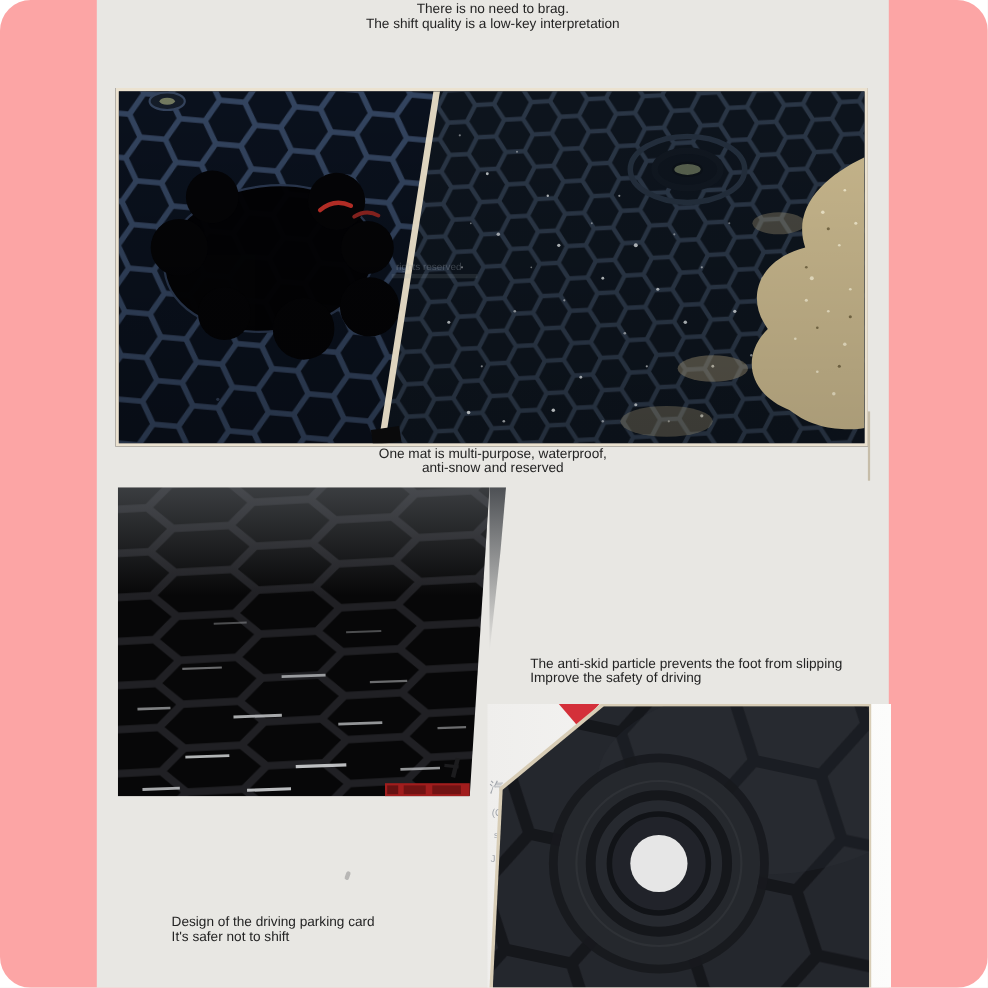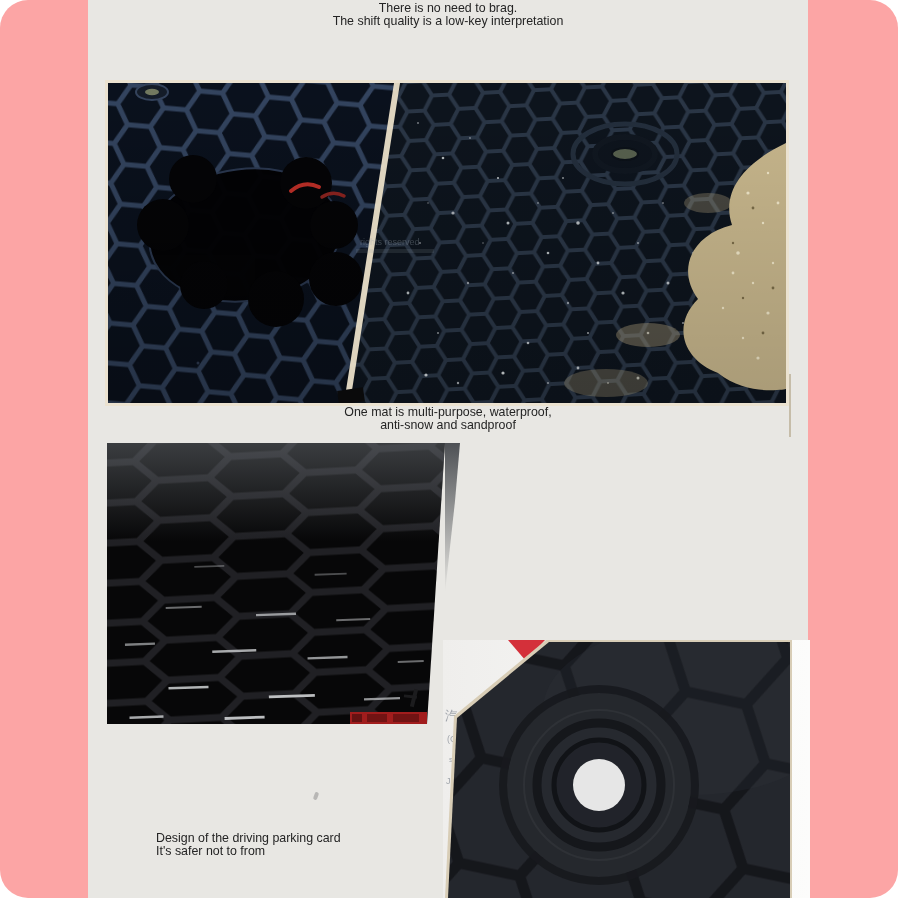"anti-snow and sandproof" div { text: sandproof -> reserved }
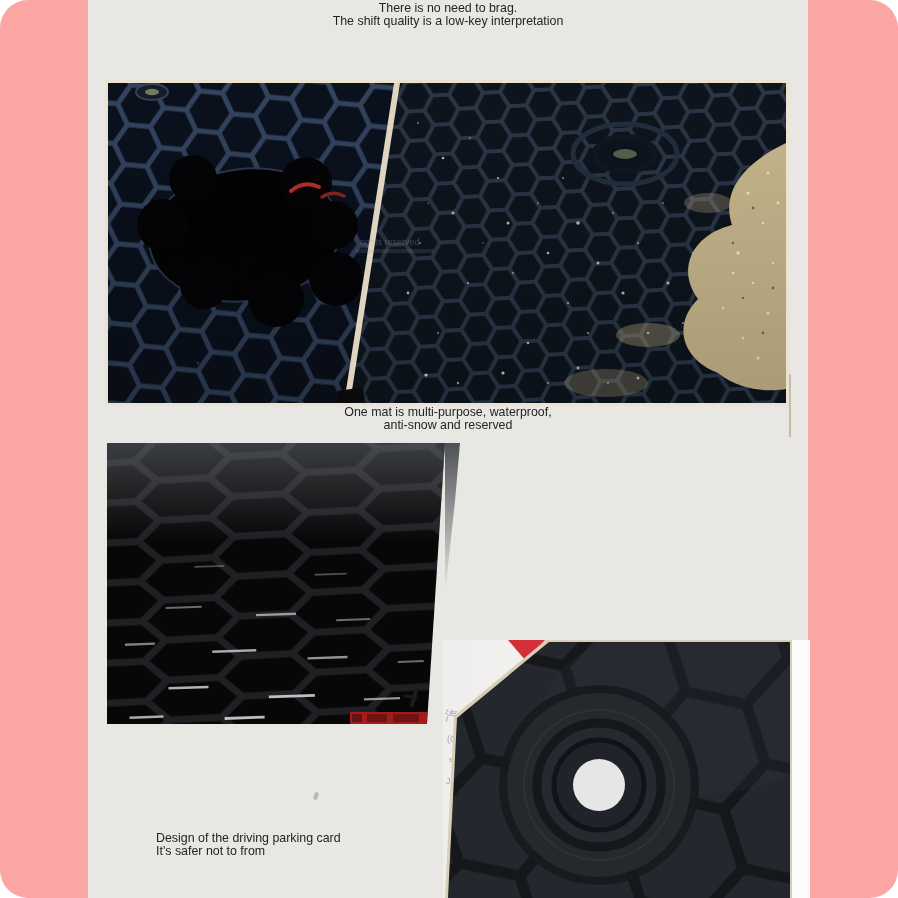"The anti-skid particle prevents the" div.caption { html: none -> <div> <div>The anti-skid particle prevents the foot from slipping</div> <div>Improve the safety of driving</div> </div> }
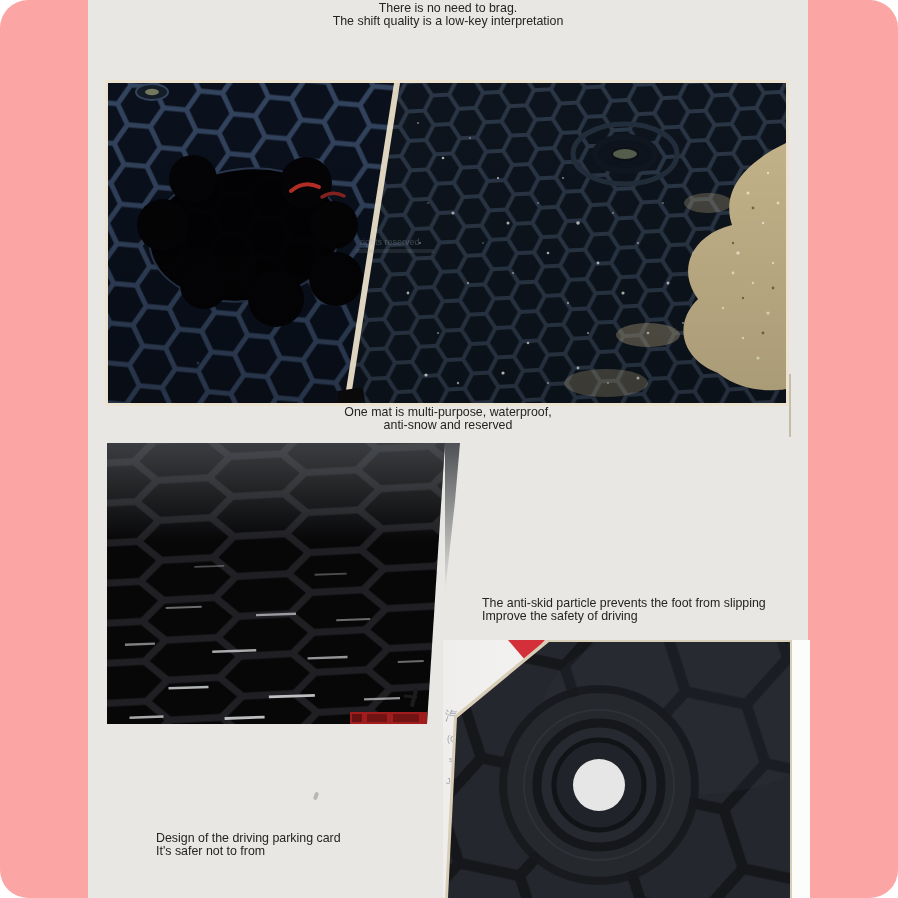"It's safer not to from" div { text: from -> shift }
